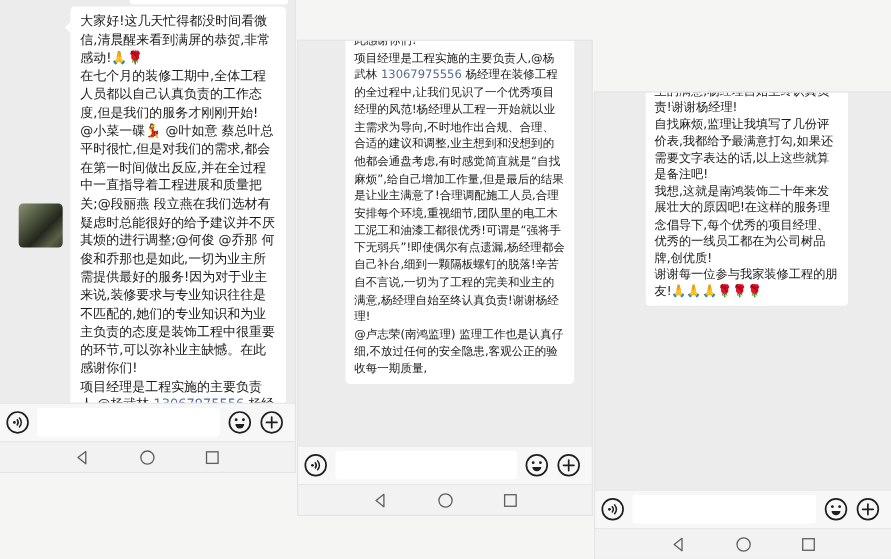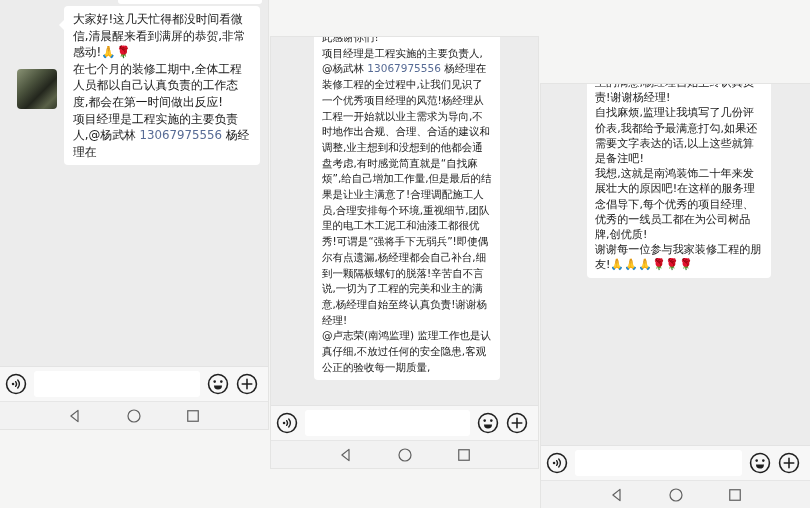"此感谢你们!" .p2 .bubble { width: 186px -> 208px }
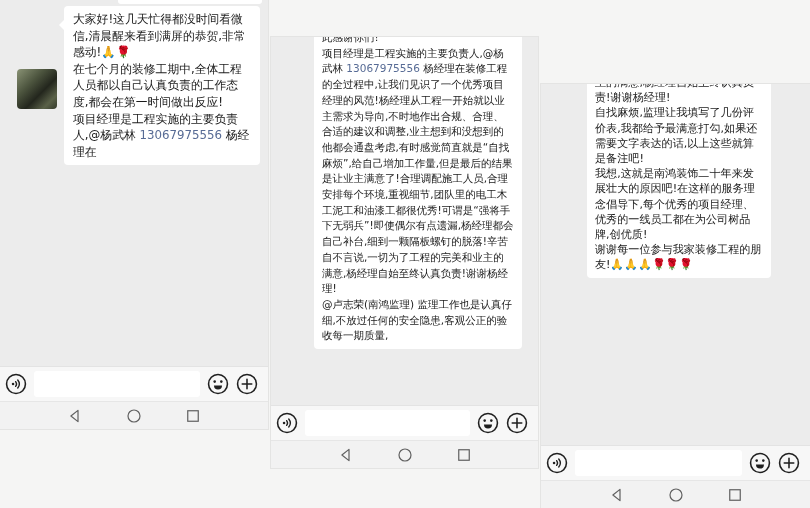"在七个月的装修工期中,全体工程人员都以自己认真负责的工作态度,都会在第一时间做出" span { text: ,都会在第一时间做出反应 -> ,但是我们的服务才刚刚开始 }
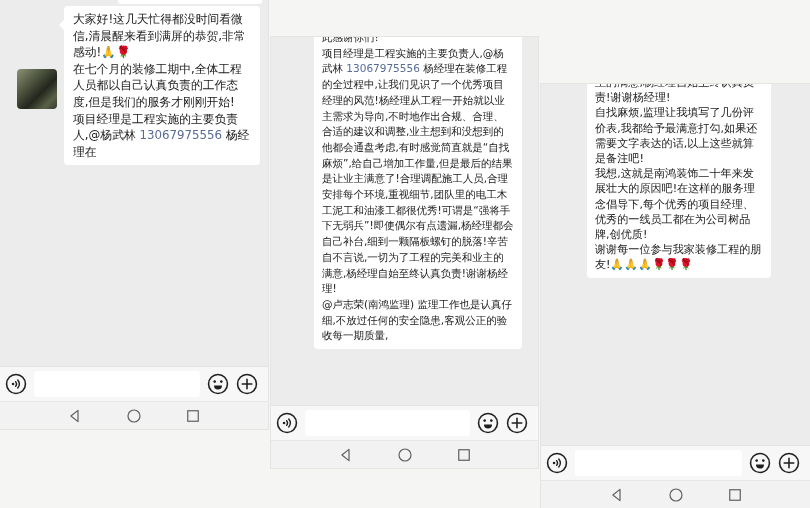"@小菜一碟💃 @叶如意" p { html: none -> <p><span>@小菜一碟💃 @叶如意 蔡总叶总平时很忙,但是对我们的需求,都会在第一时间做出反应,并在全过程中一直指导着工程进展和质量把关;@段丽燕 段立燕在我们选材有疑虑时总能很好的给予建议并不厌其烦的进行调整;@何俊 @乔那 何俊和乔那也是如此,一切为业主所需提供最好的服务!因为对于业主来说,装修要求与专业知识往往是不匹配的,她们的专业知识和为业主负责的态度是装饰工程中很重要的环节,可以弥补业主缺憾。在此感谢你们!</span></p> }
